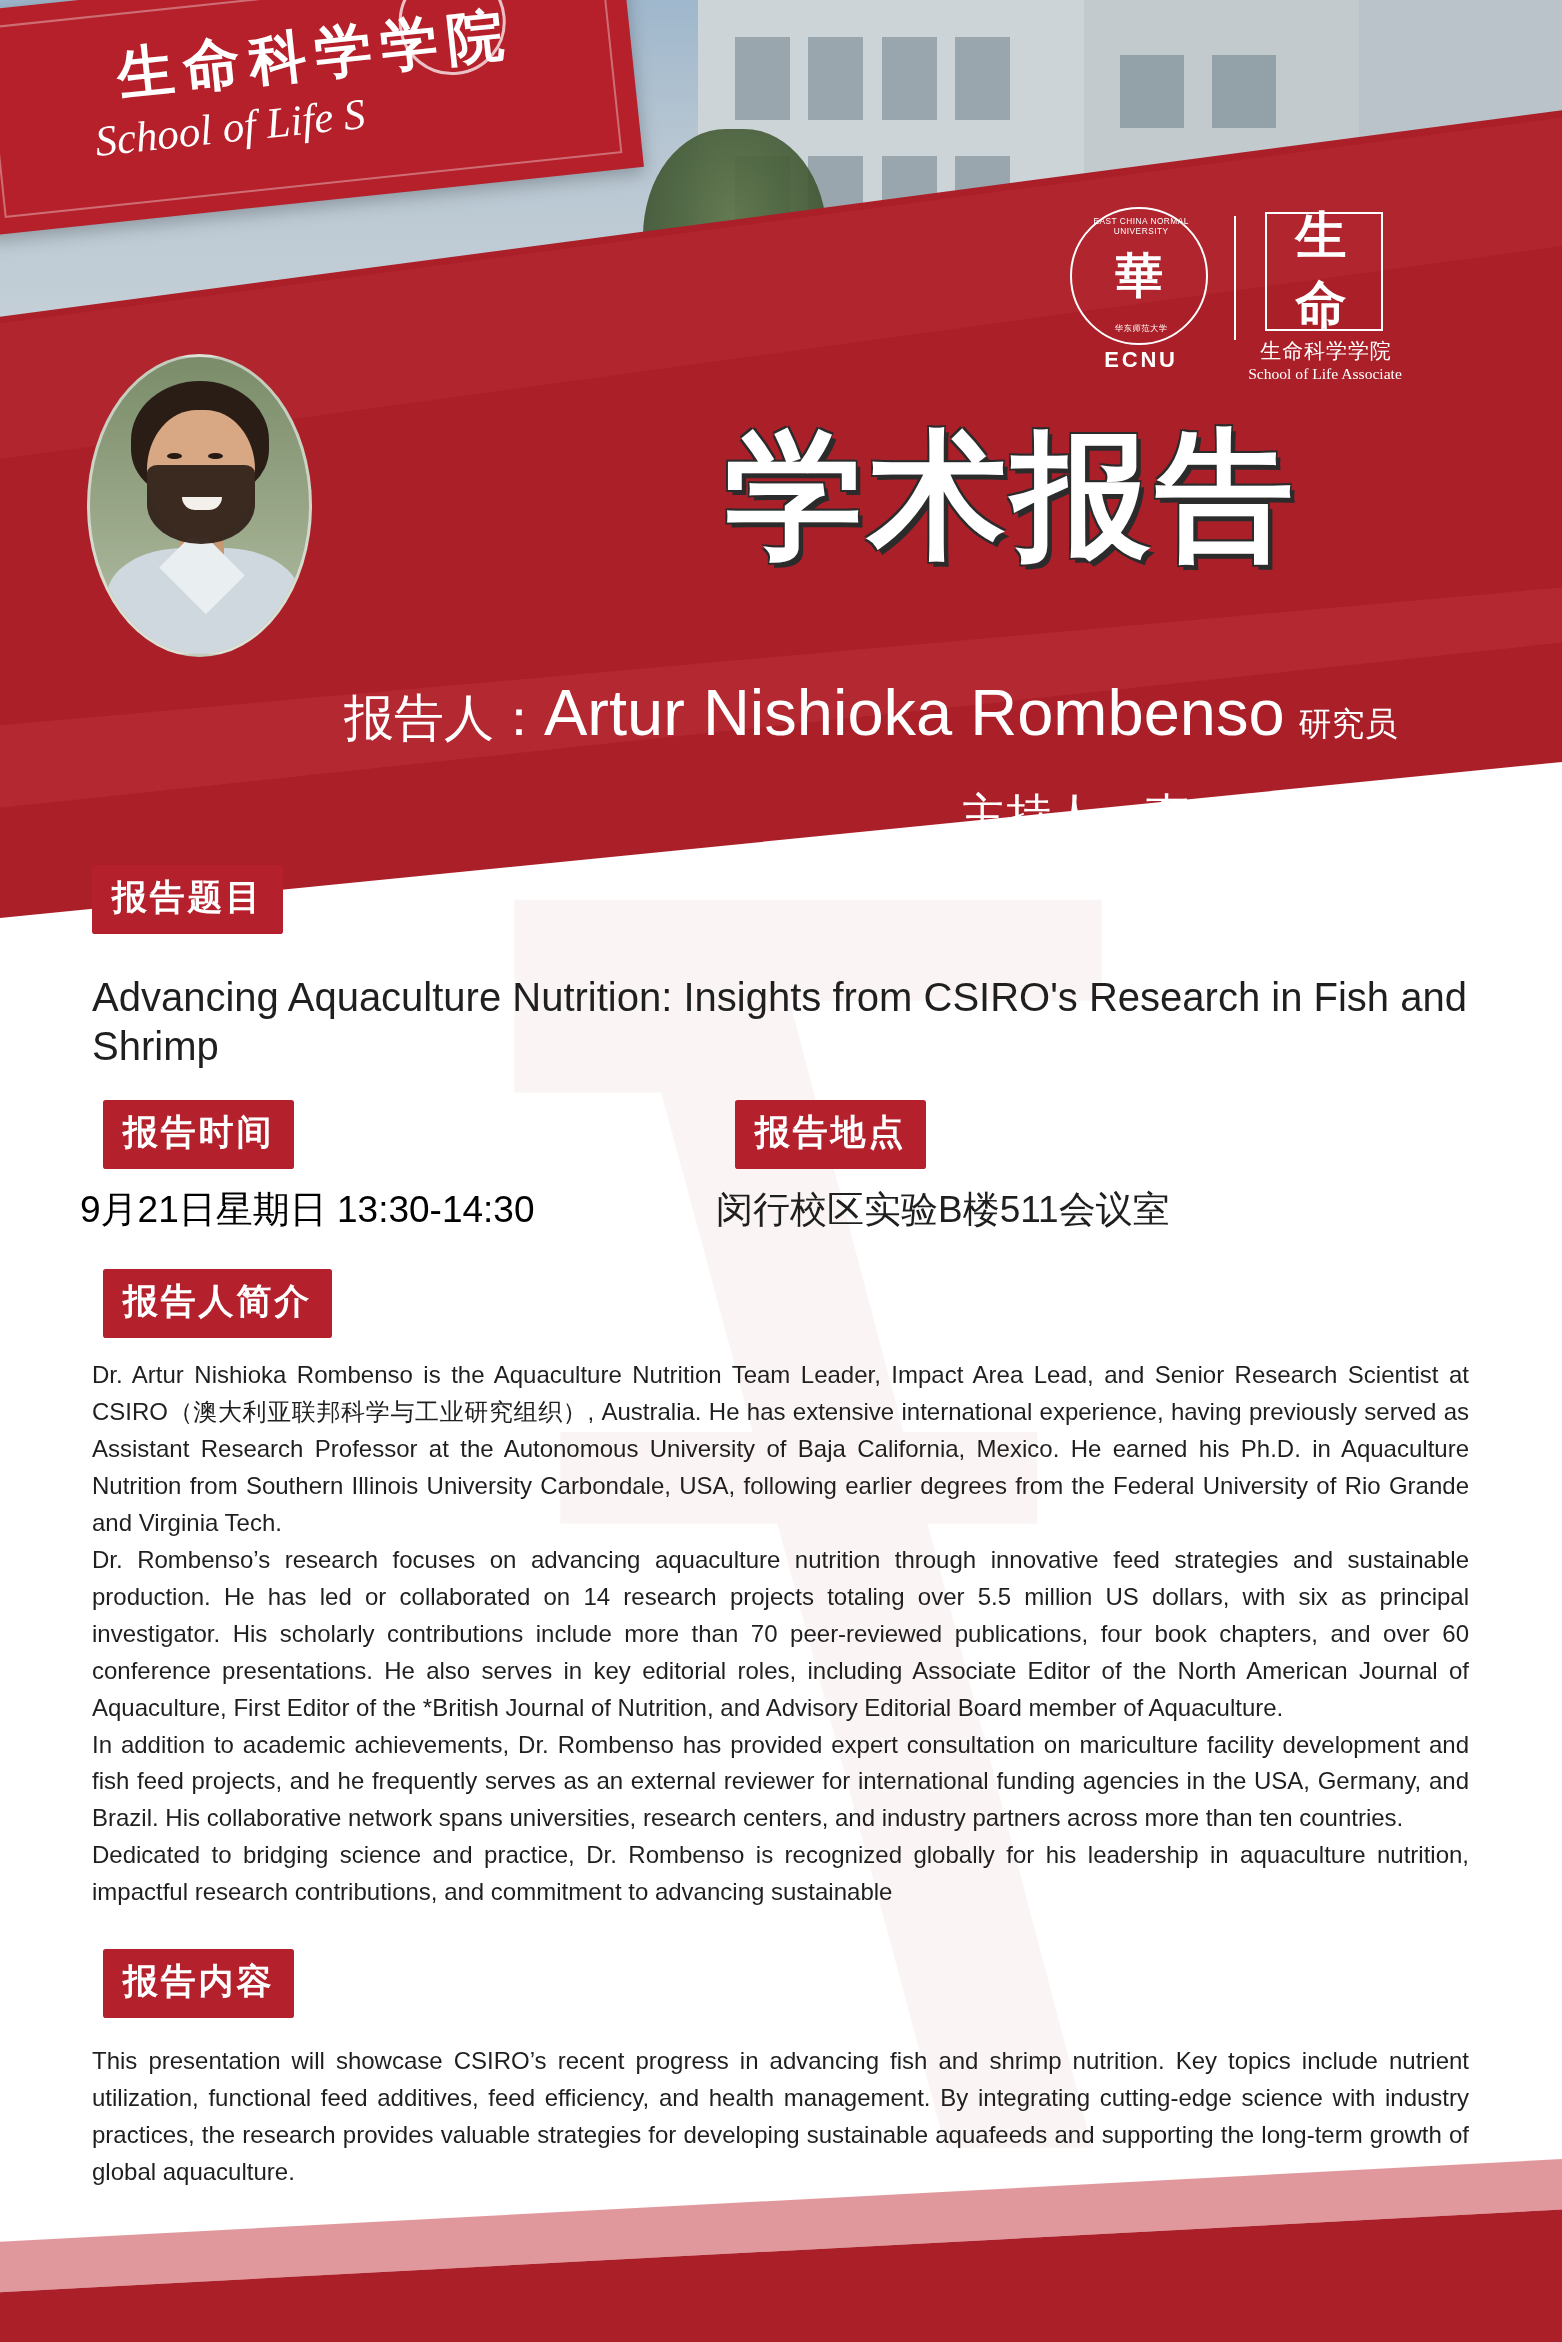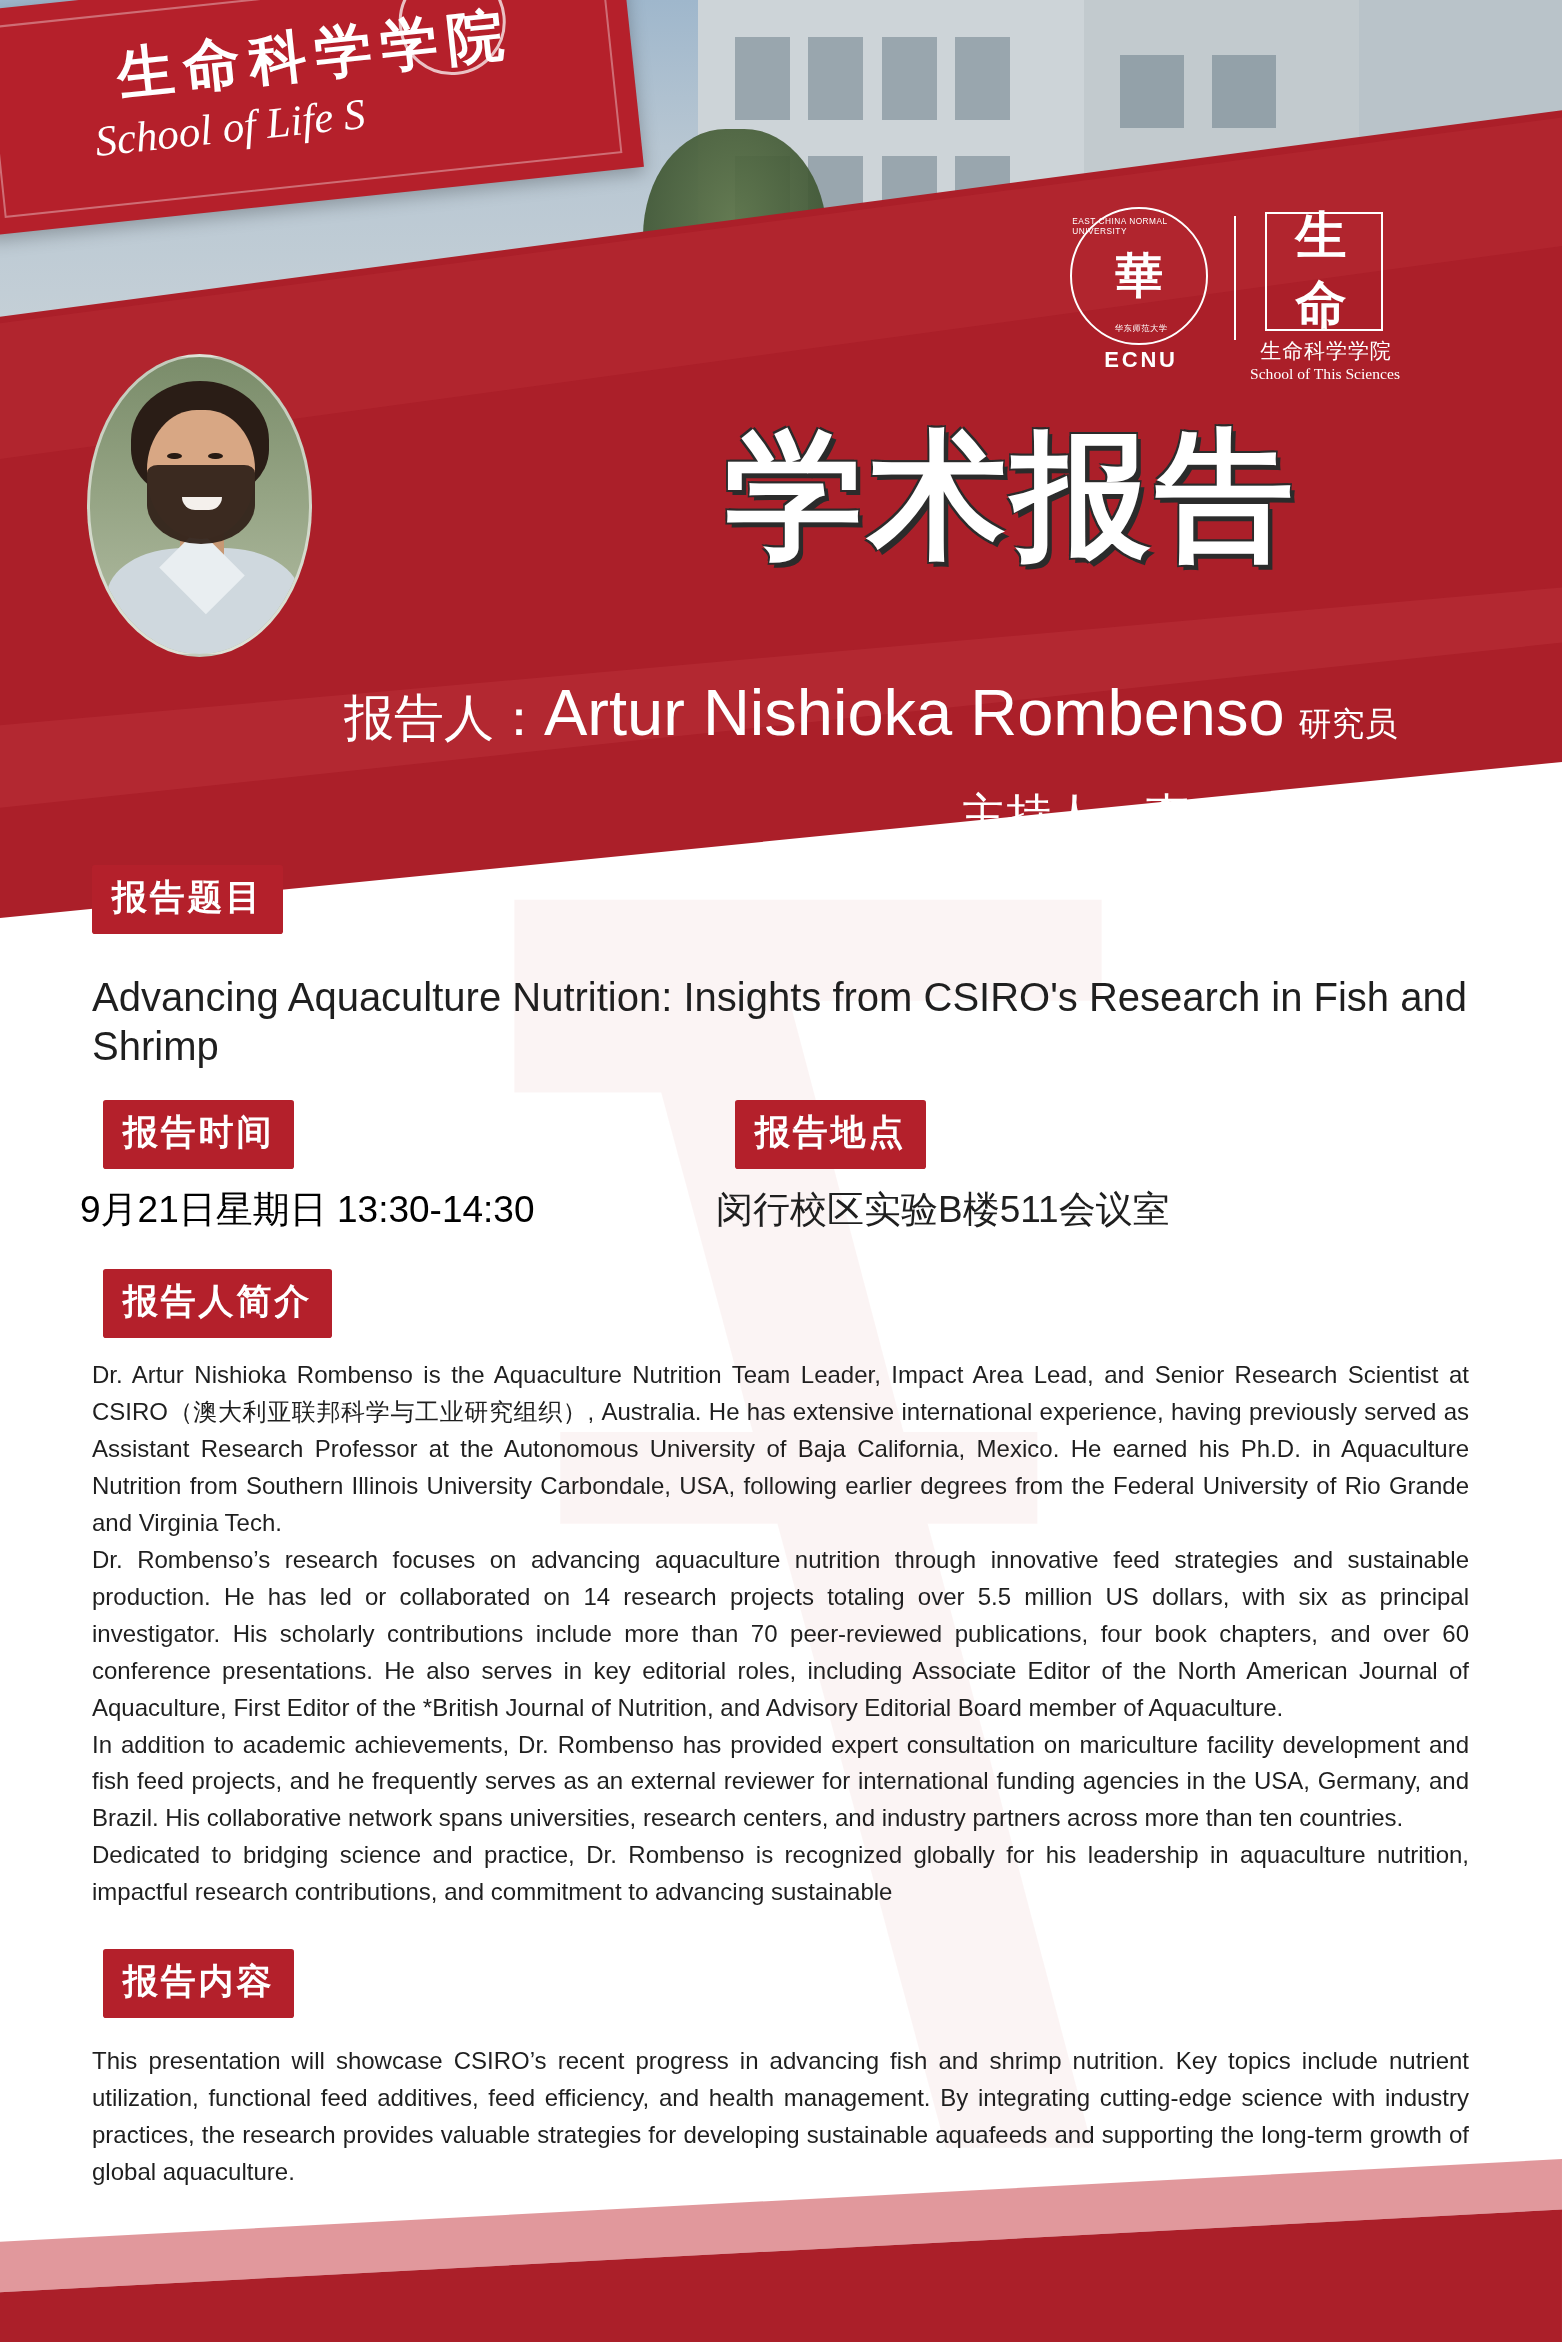"EAST CHINA NORMAL UNIVERSITY" .logo-seal .ring-text { text-align: left -> center }
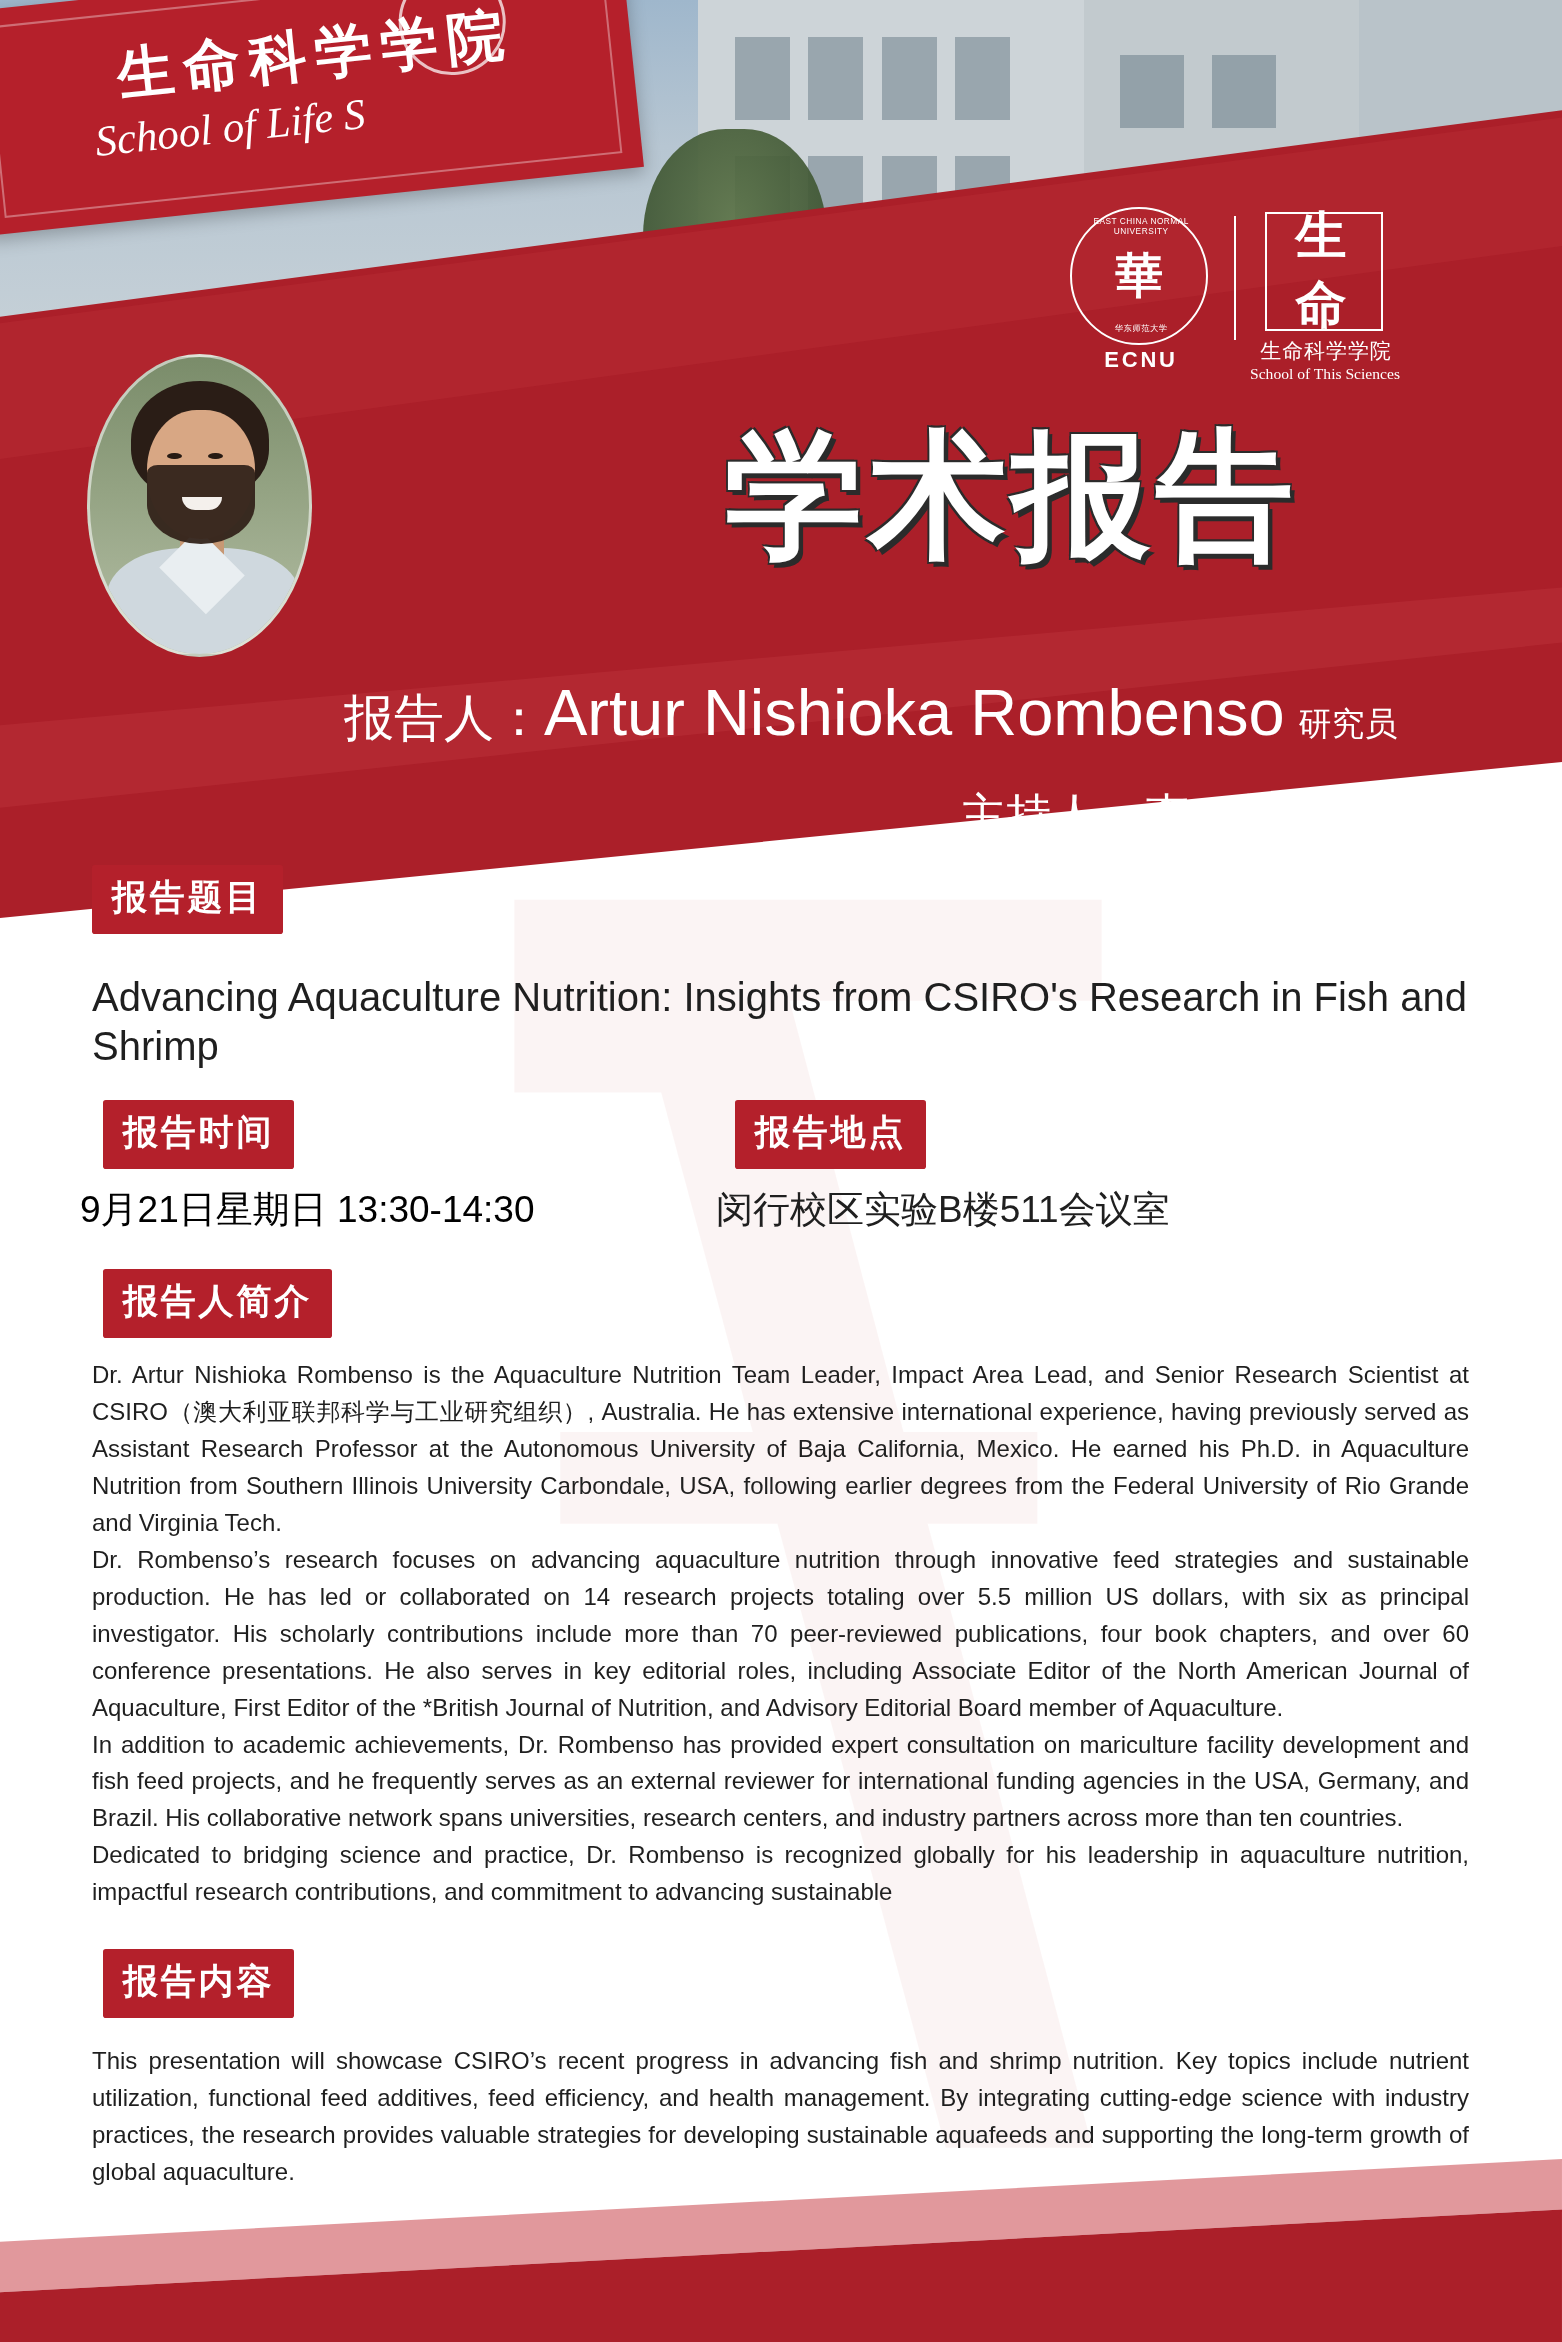"School of This Sciences" div.logo-en { text: This Sciences -> Life Associate }
